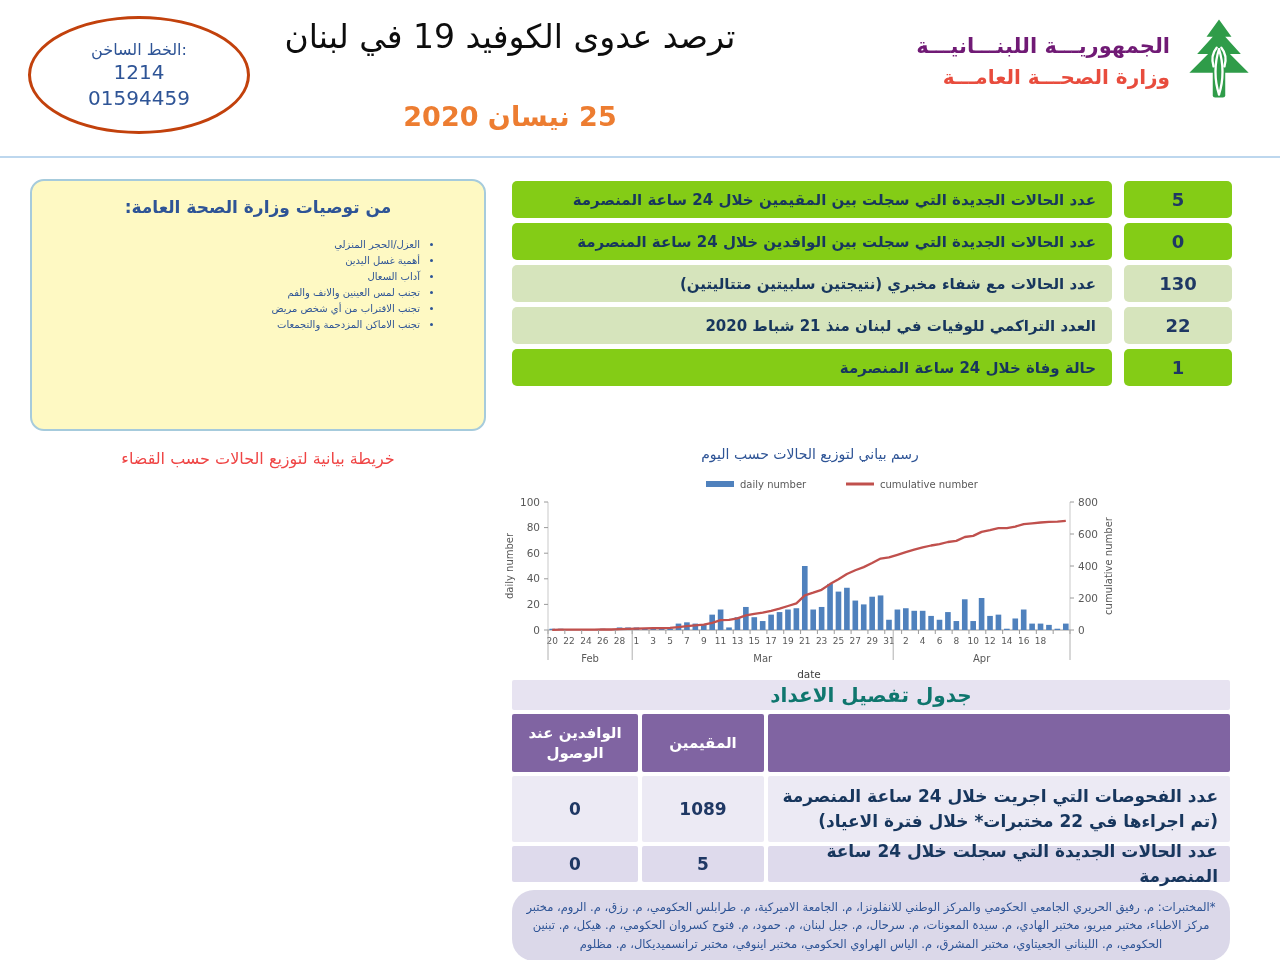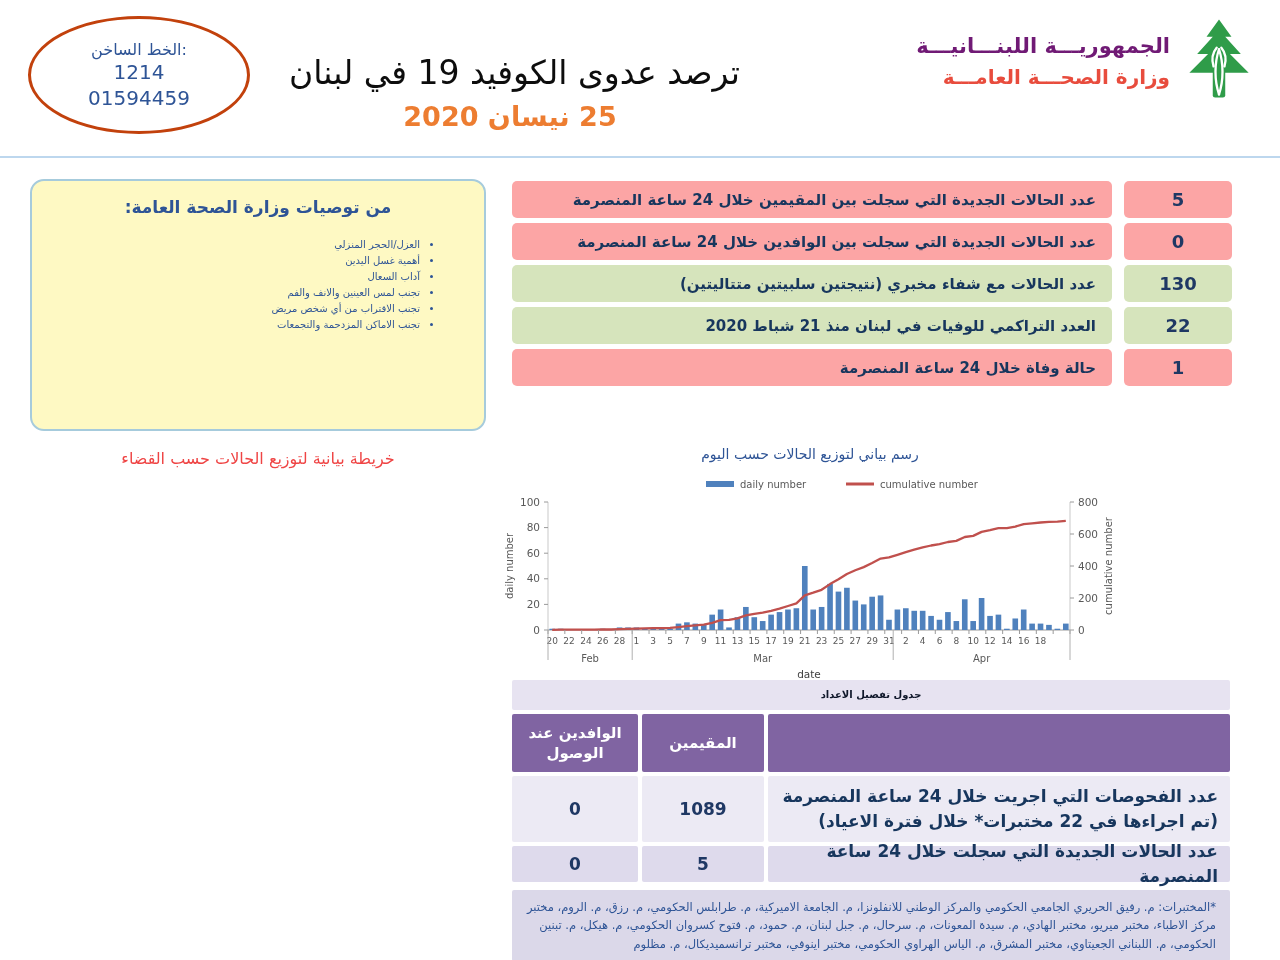"ترصد عدوى الكوفيد 19 في" .title-block { margin-top: 36px -> none; text-align: right -> center }
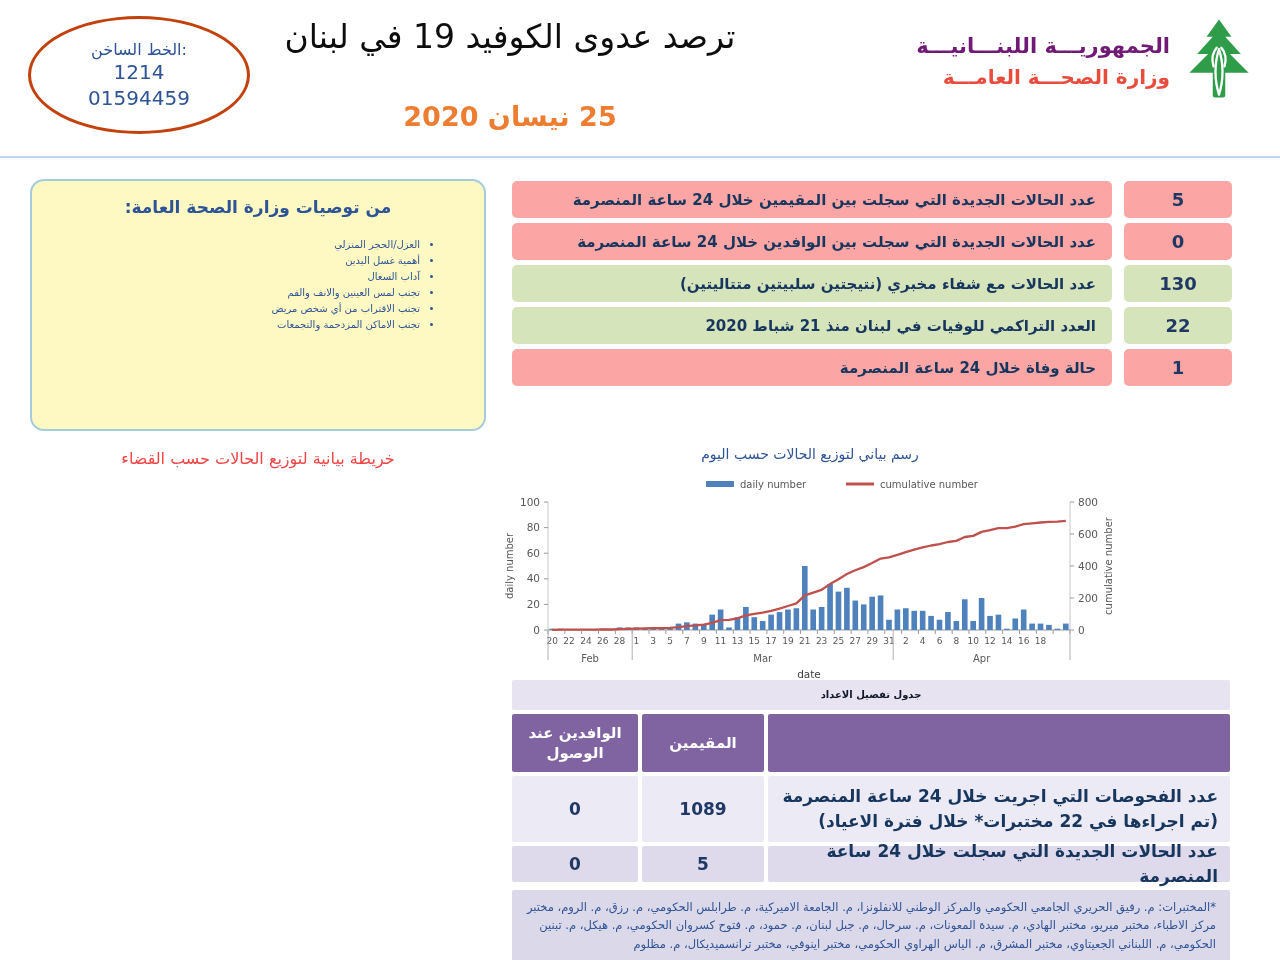"عدد الحالات الجديدة التي سجلت بين" .shade-light { background: #fca5a5 -> #84cc16 }
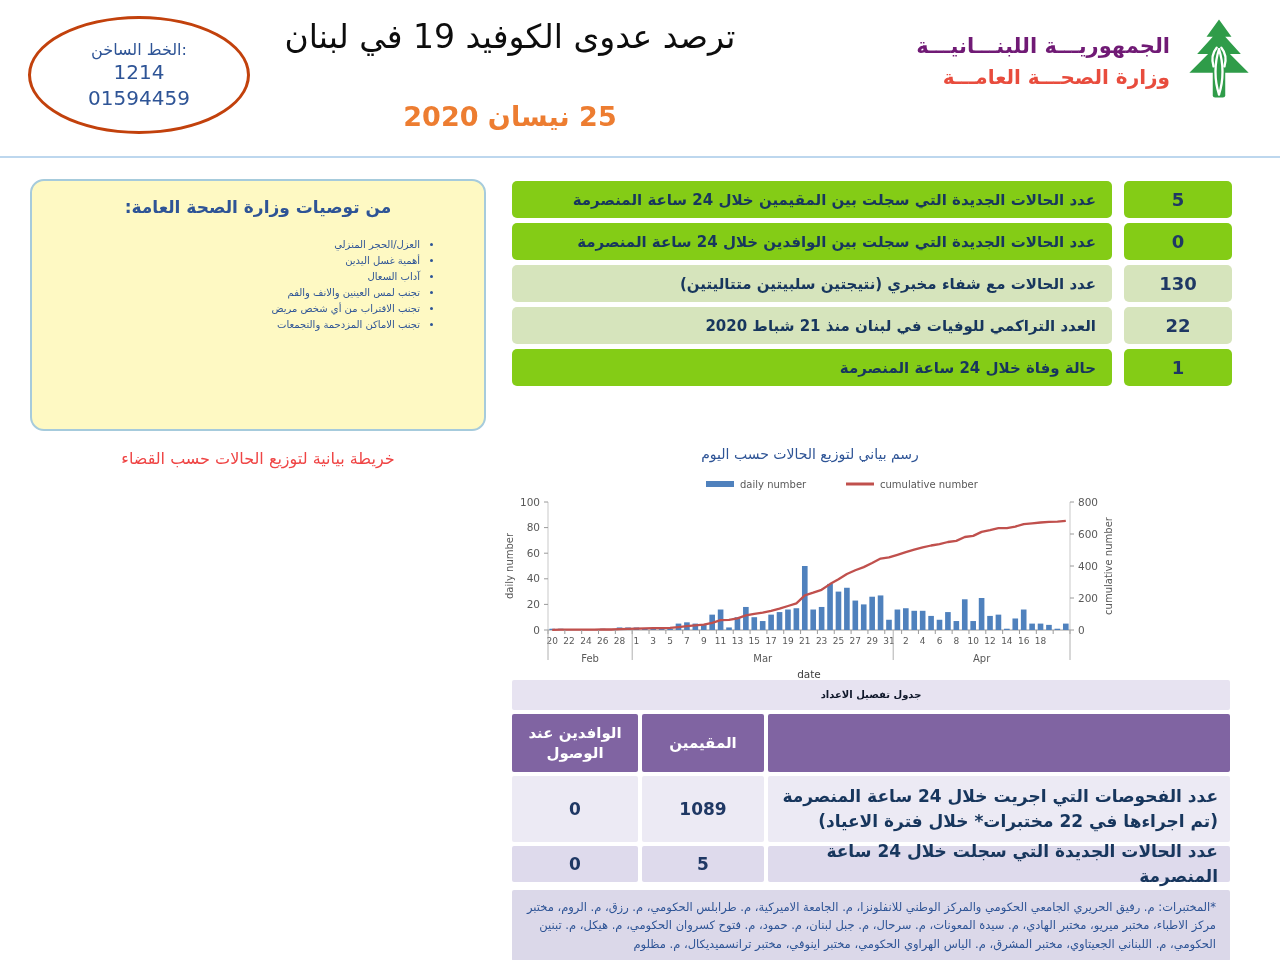"جدول تفصيل الاعداد" .pt-title { color: #0f172a -> #0f766e; font-size: 10px -> 20px }
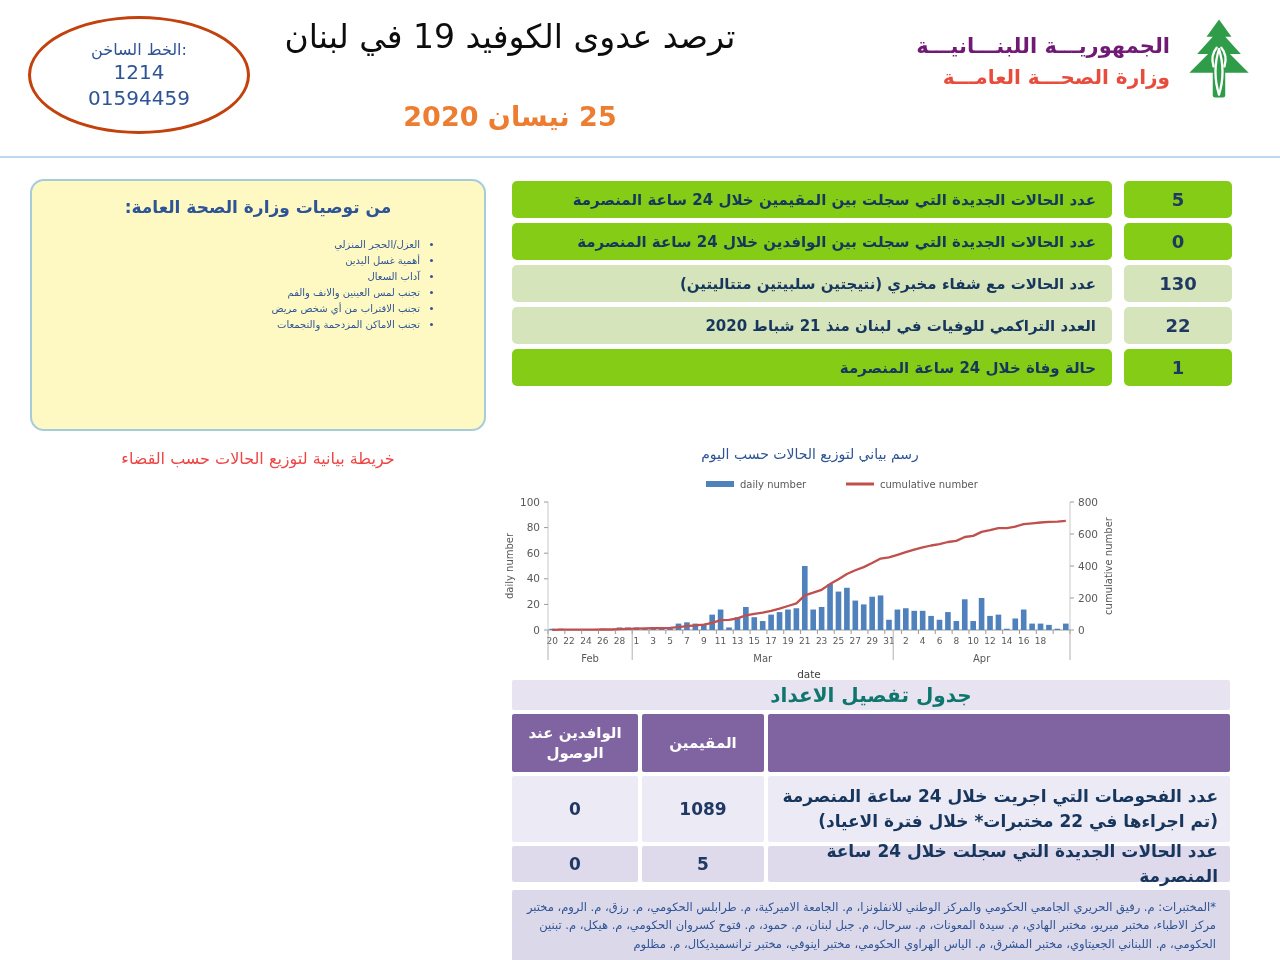"*المختبرات: م. رفيق الحريري الجامعي" .pt-foot { border-radius: 2px -> 22px; text-align: right -> center }
